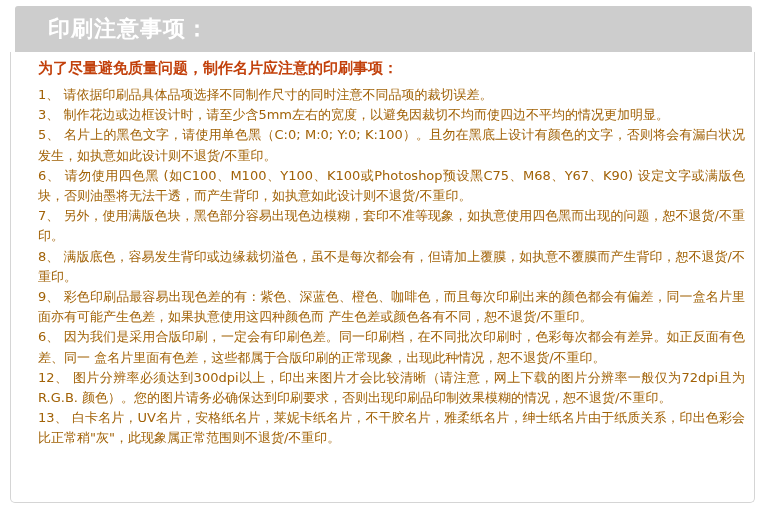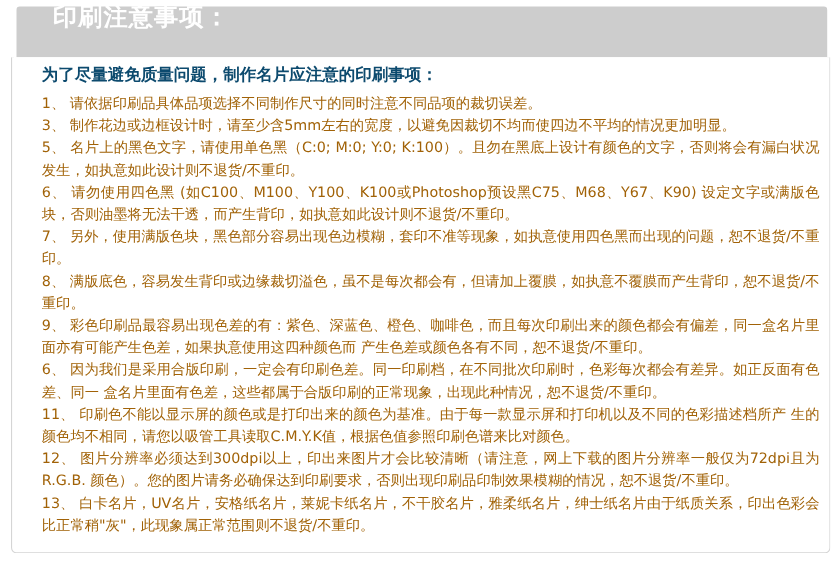"印刷注意事项：" .header-bar { align-items: flex-start -> center }
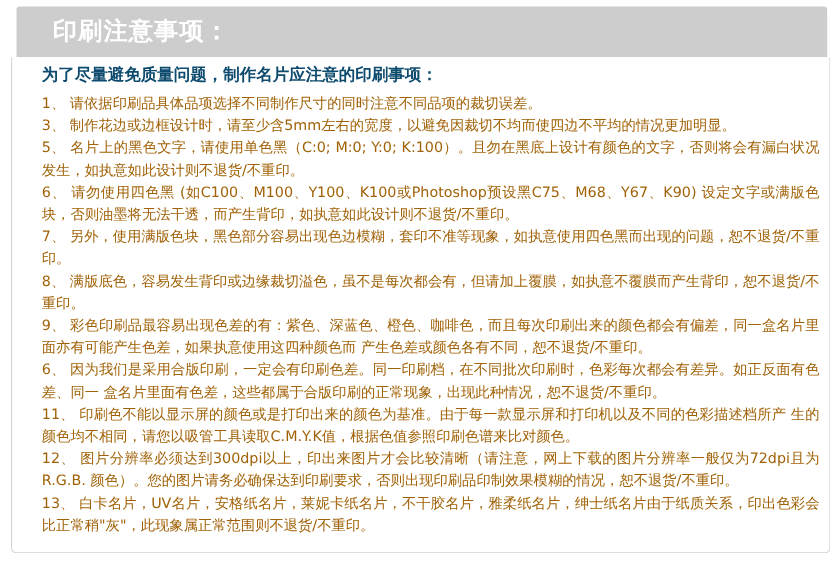"为了尽量避免质量问题，制作名片应注意的印刷事项：" .intro { color: #0c4a6e -> #c2410c }
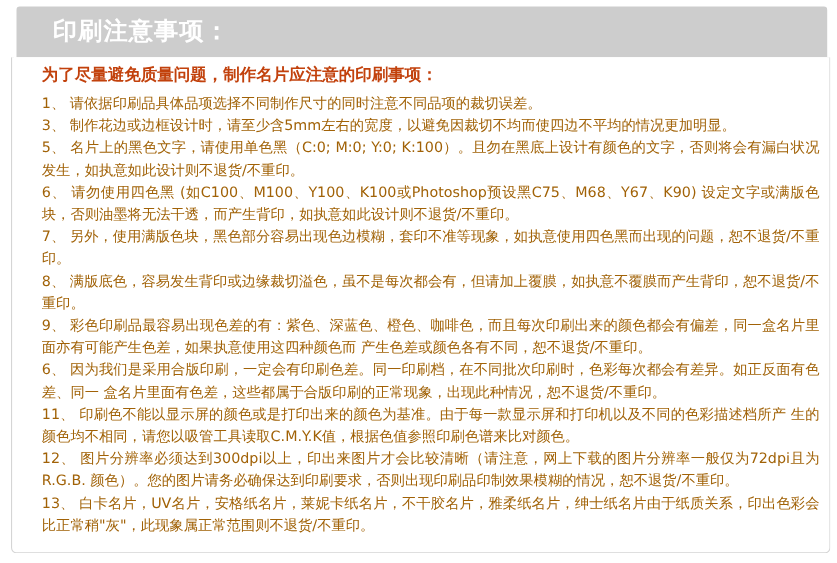"11、" p.item { html: <p>11、 印刷色不能以显示屏的颜色或是打印出来的颜色为基准。由于每一款显示屏和打印机以及不同的色彩描述档所产 生的颜色均不相同，请您以吸管工具读取C.M.Y.K值，根据色值参照印刷色谱来比对颜色。</p> -> none }
